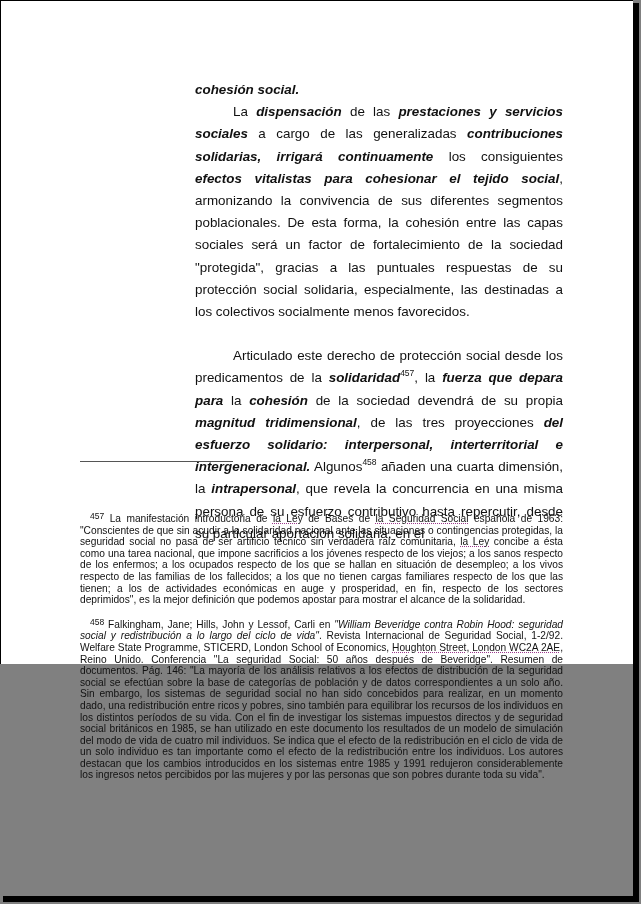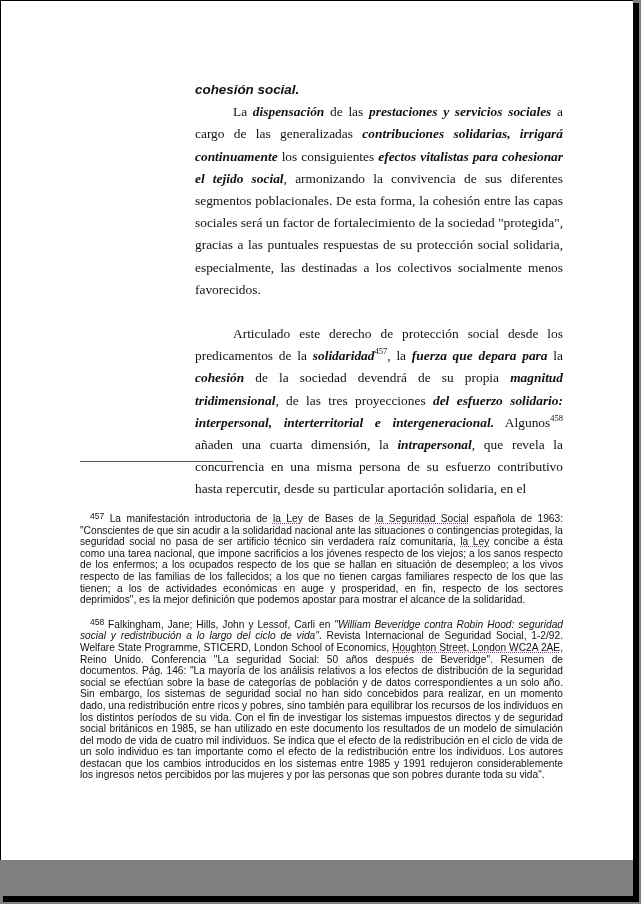"cohesión social." .page { height: 860px -> 664px }
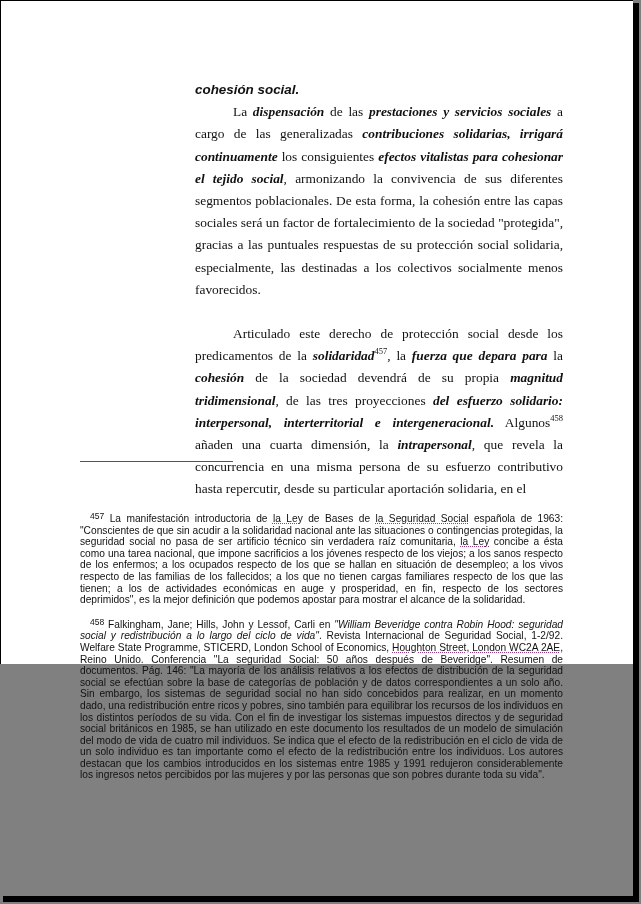"La dispensación de las prestaciones" .indent { font-family: Liberation Serif, serif -> none }
